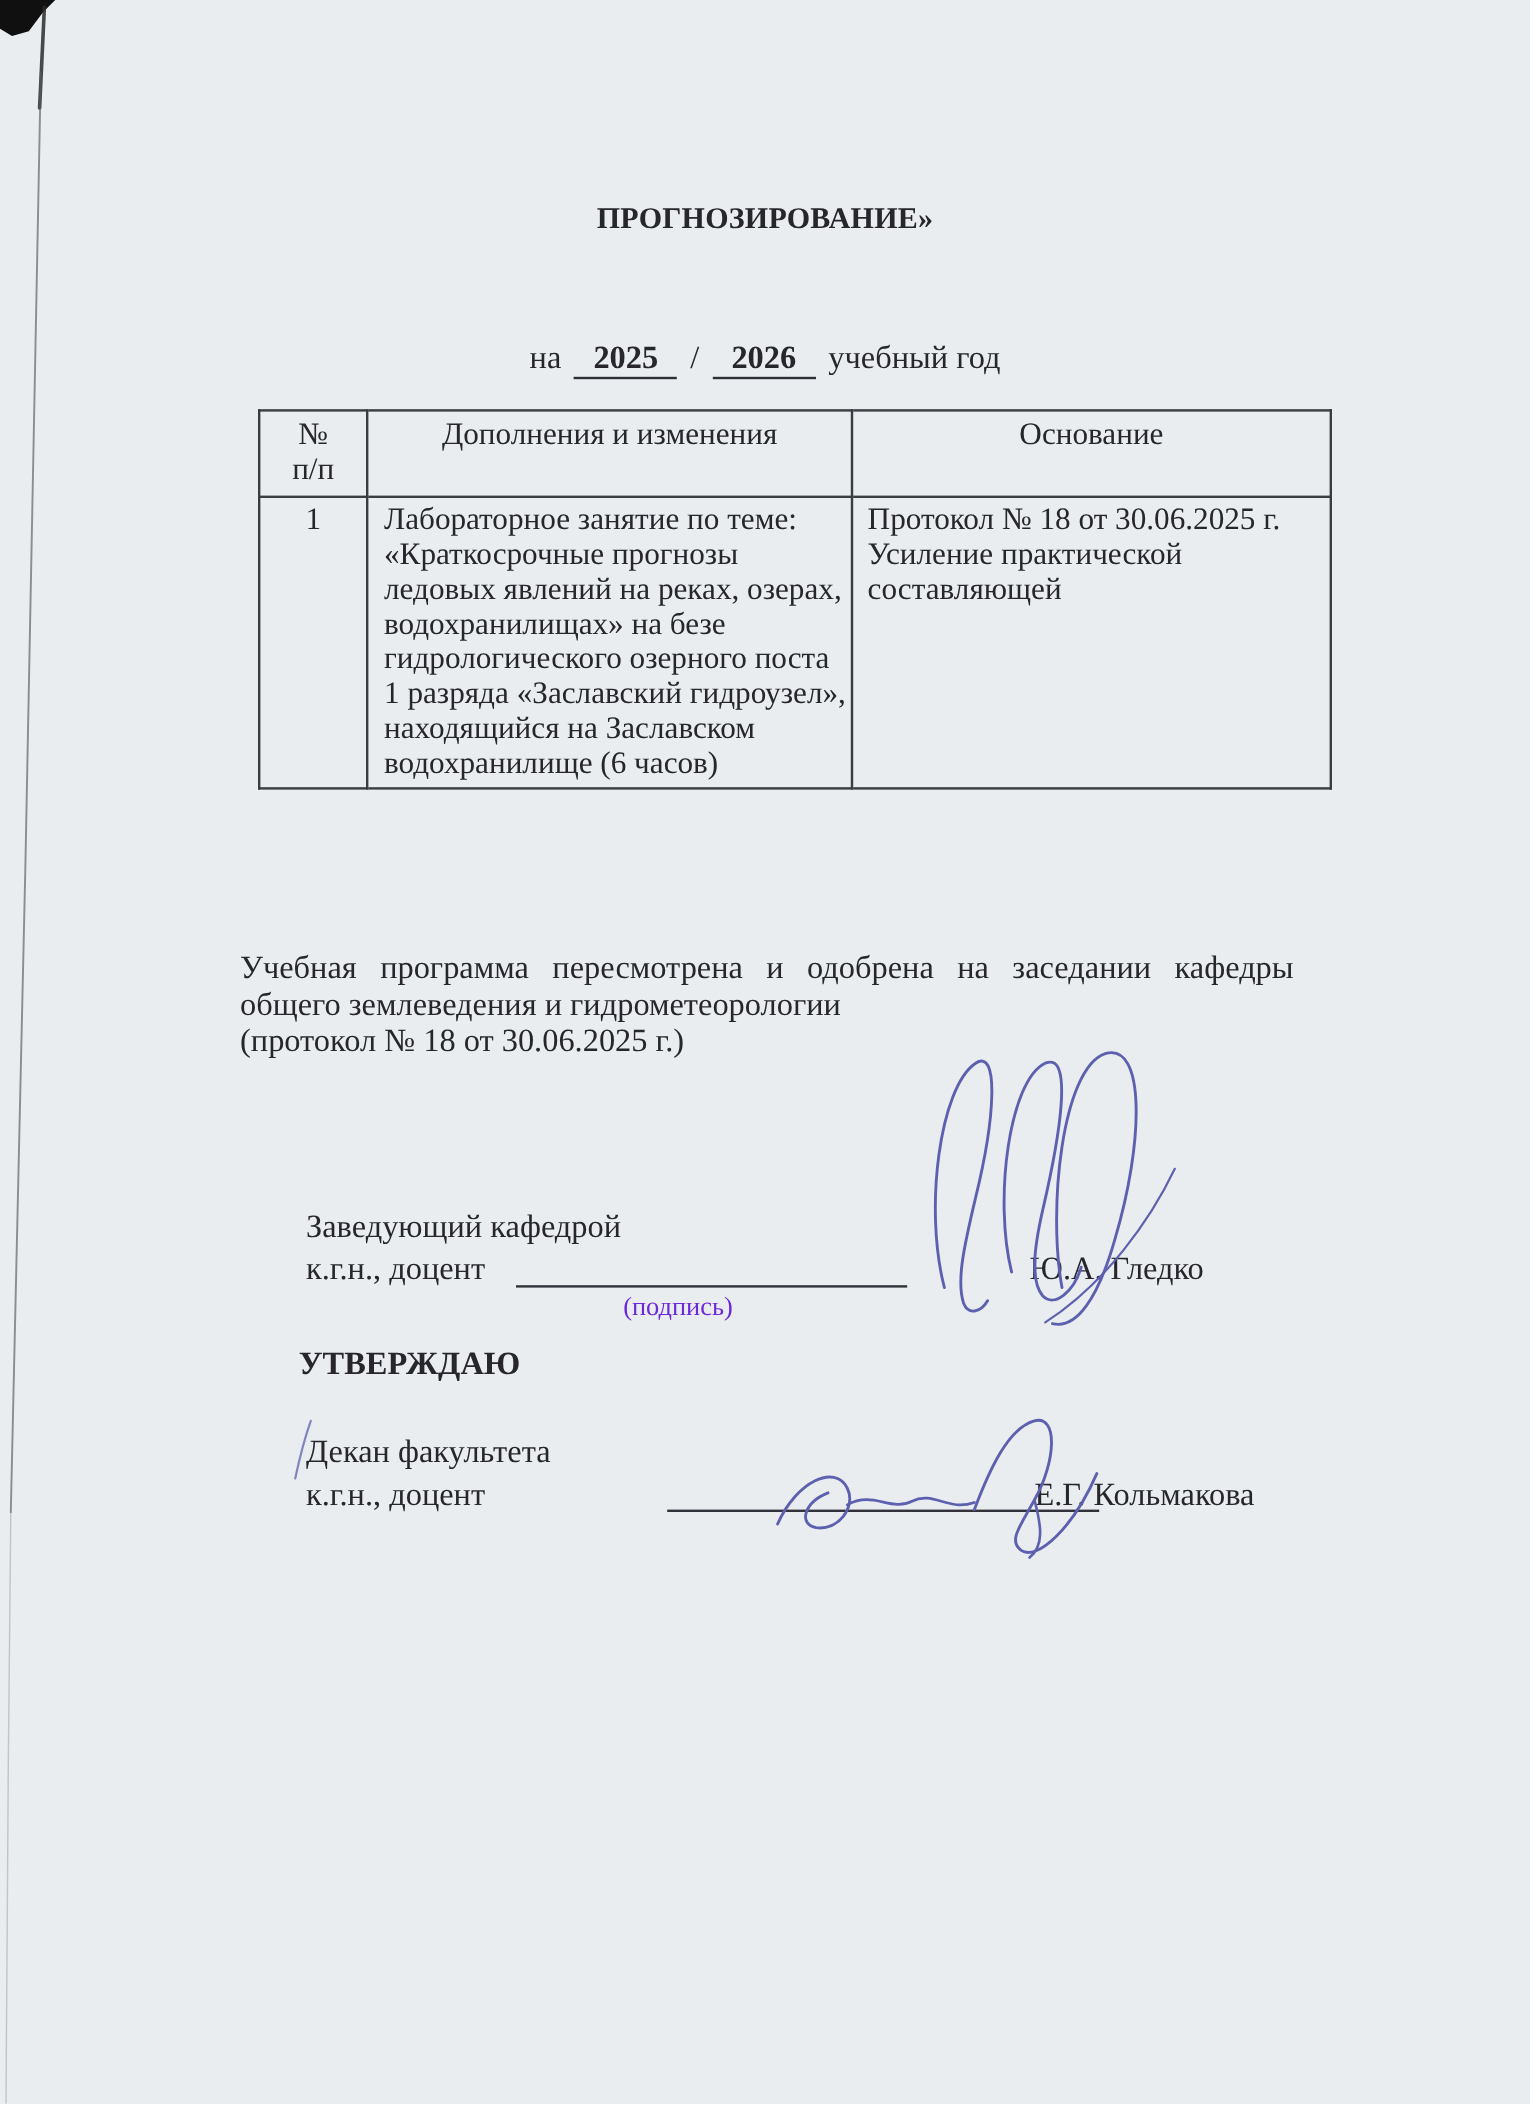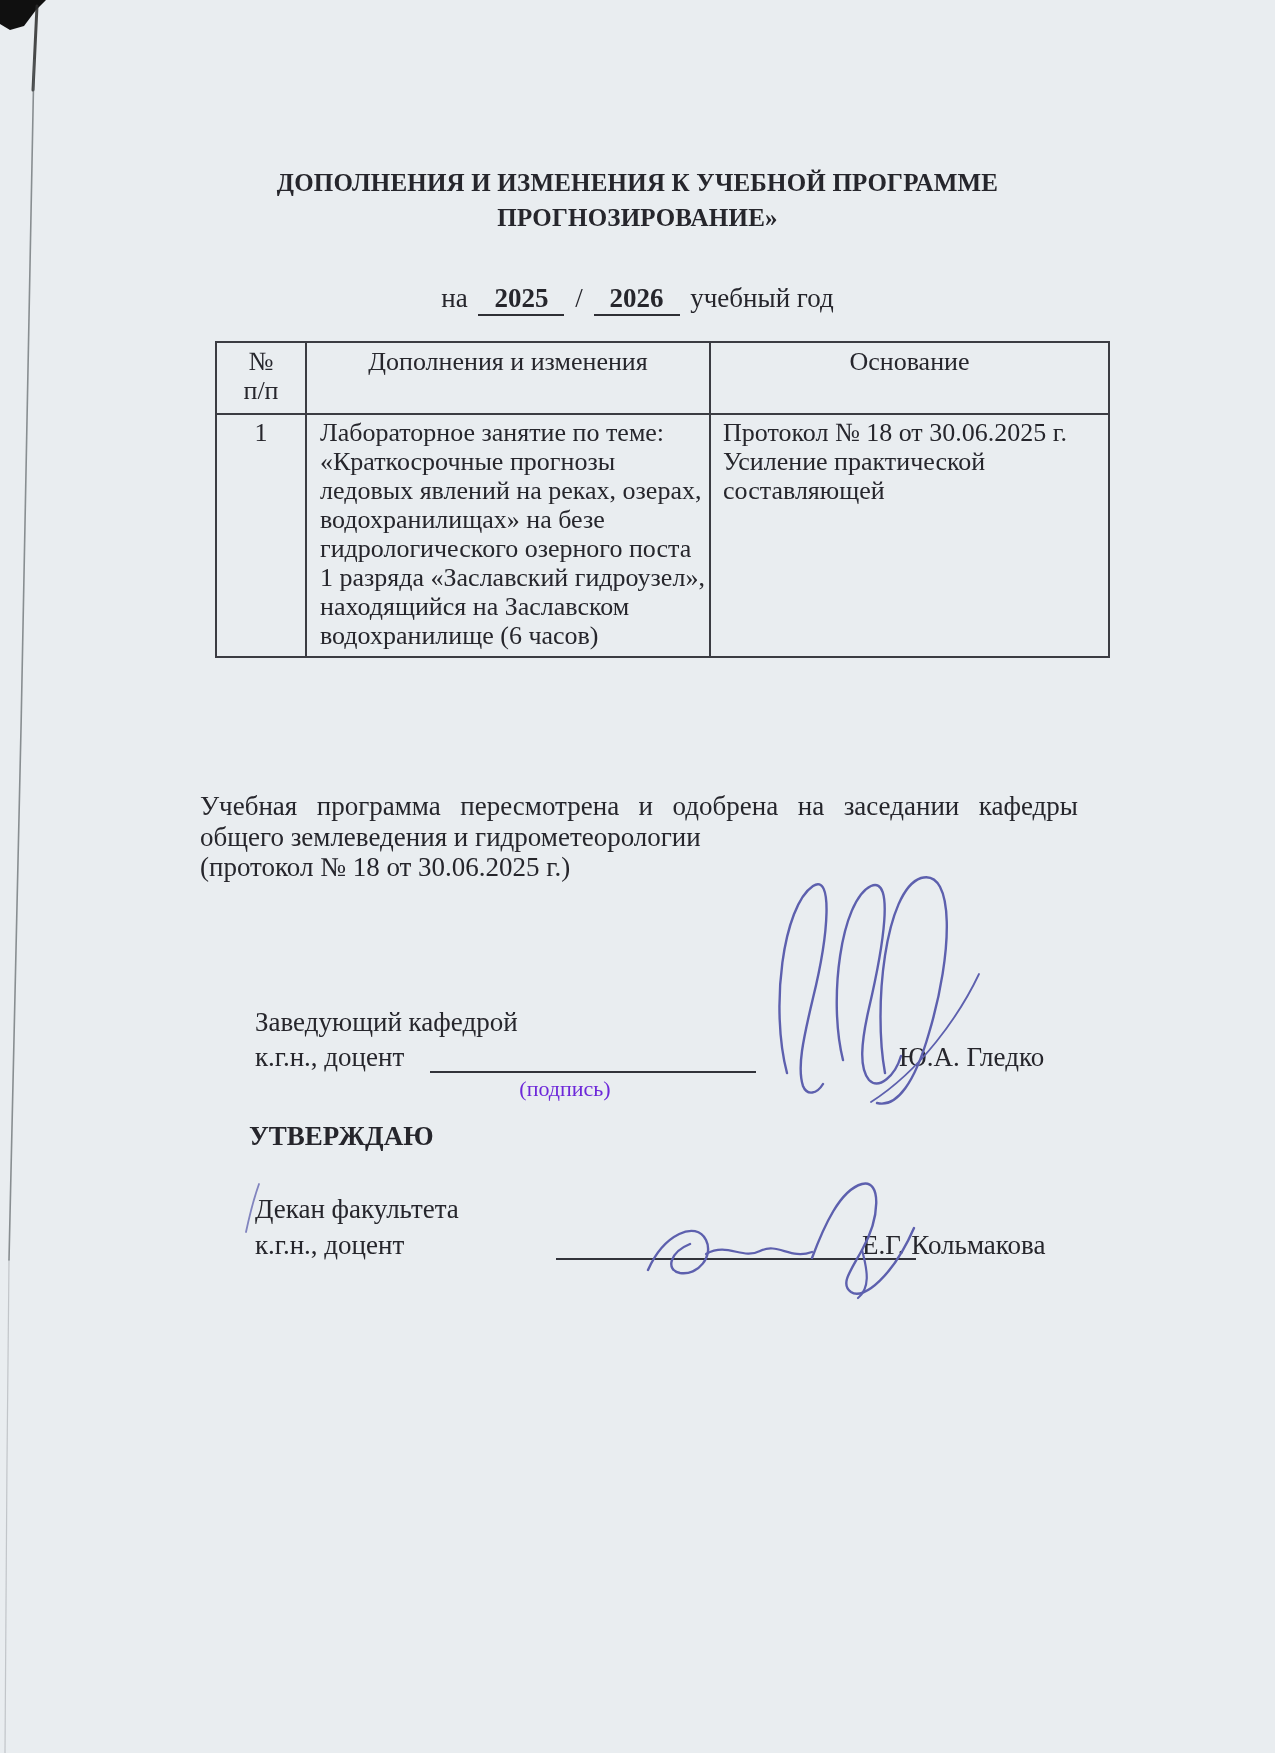"ДОПОЛНЕНИЯ И ИЗМЕНЕНИЯ К УЧЕБНОЙ" div { html: <div>ДОПОЛНЕНИЯ И ИЗМЕНЕНИЯ К УЧЕБНОЙ ПРОГРАММЕ</div> -> none }
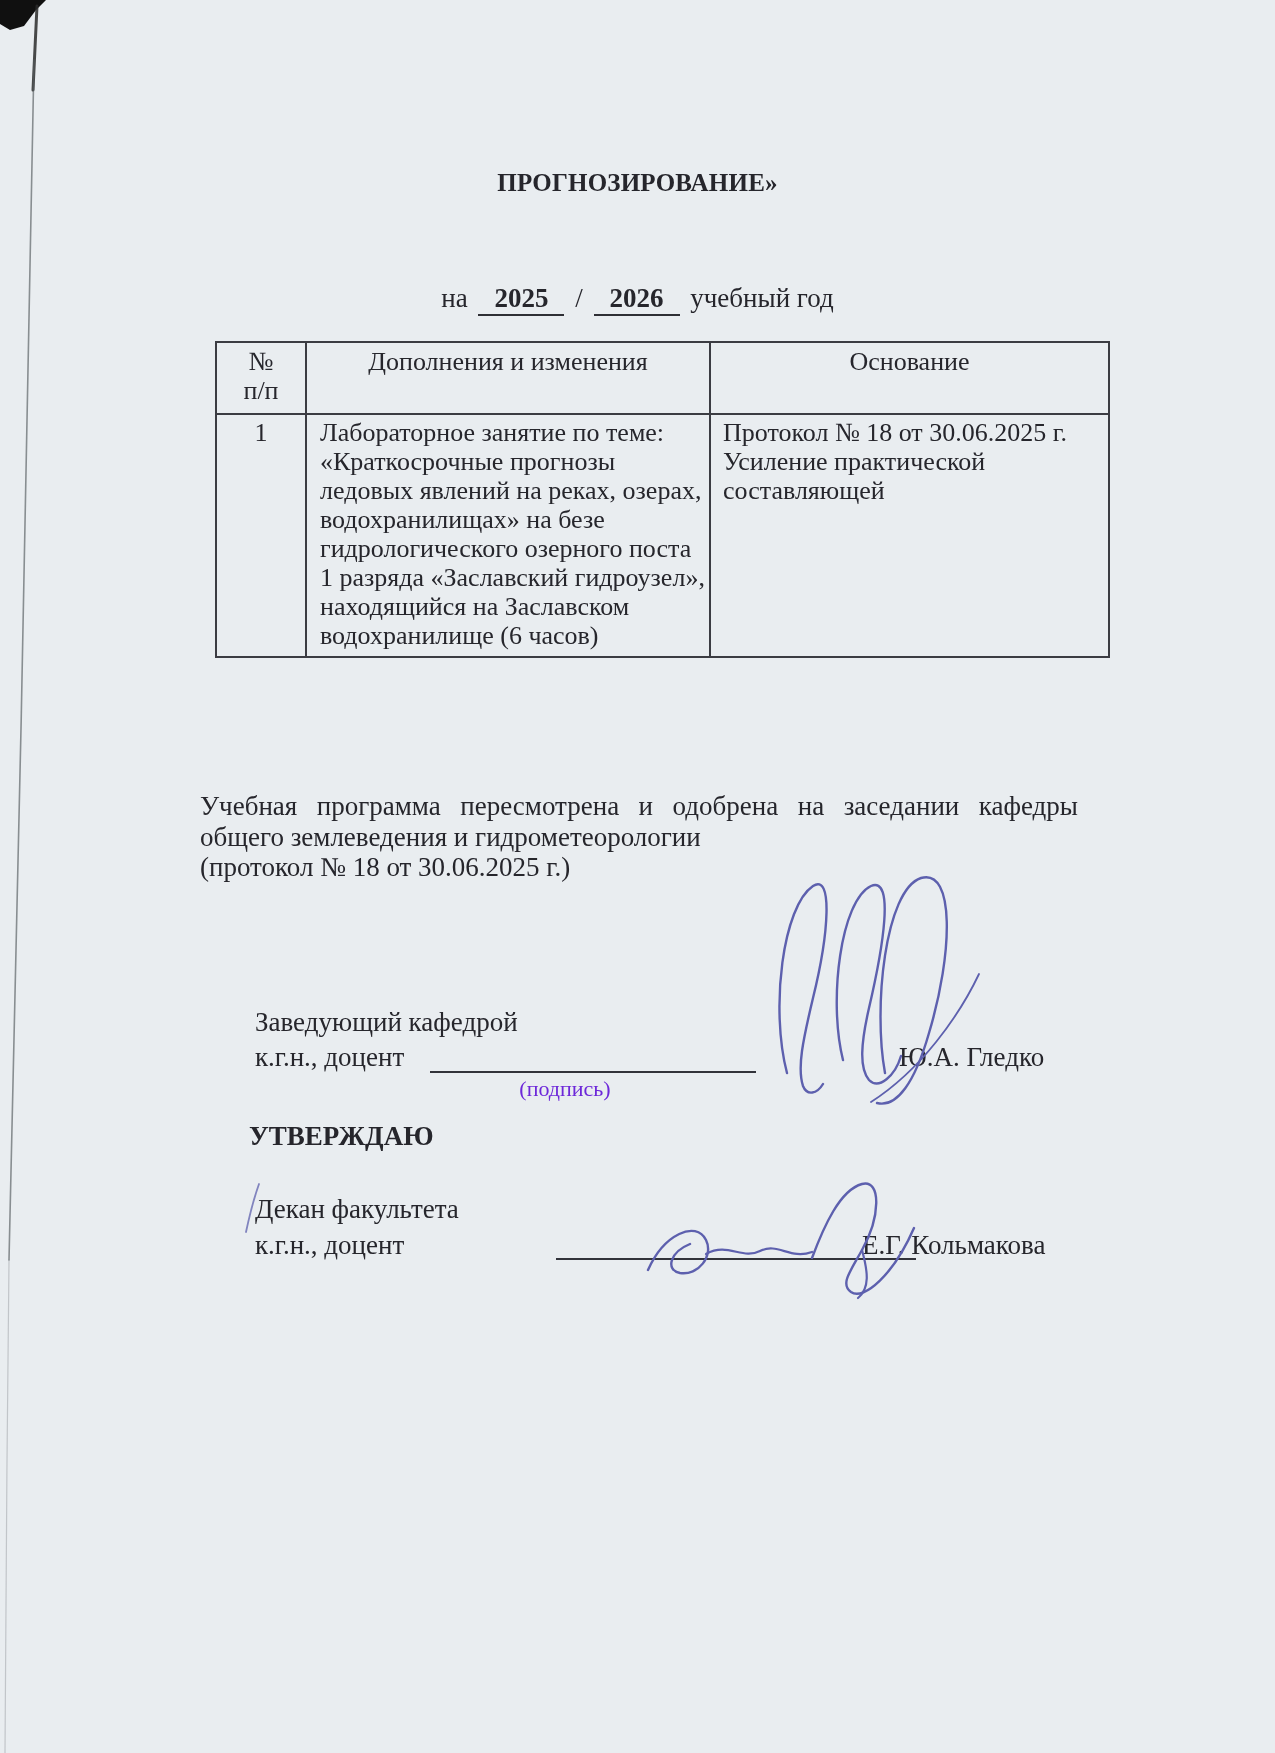"Ю.А. Гледко" div.abs { margin-left: 41px -> none }
